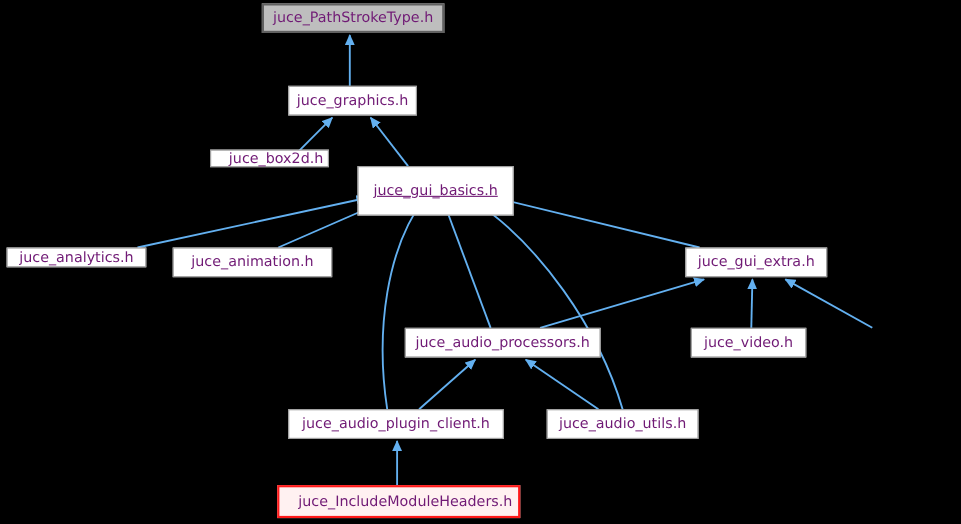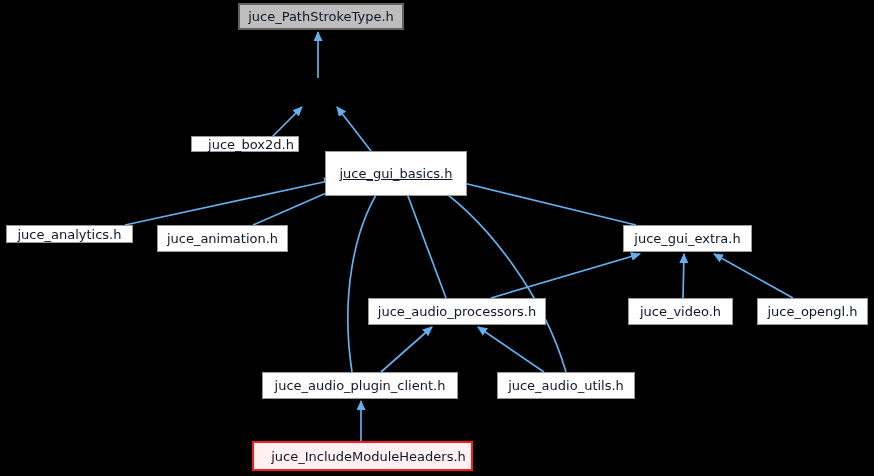"juce_PathStrokeType.h" .node { color: #0f172a -> #701a75 }
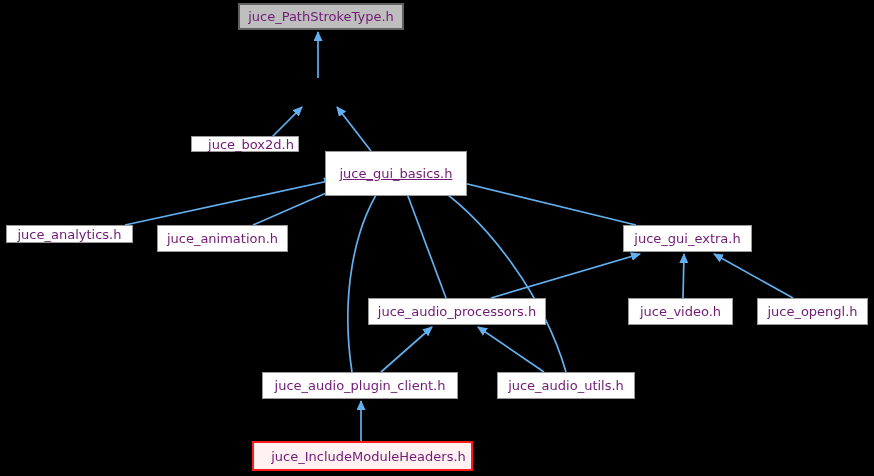"juce_graphics.h" div.node { html: none -> <div>juce_graphics.h</div> }
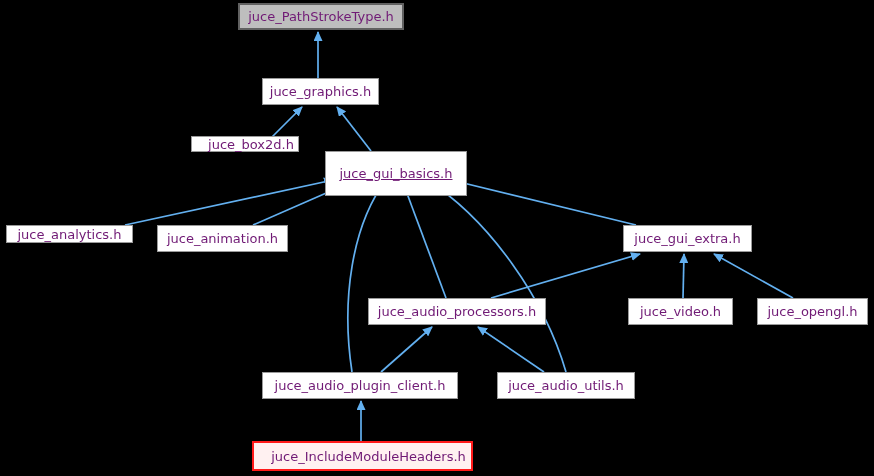"juce_animation.h" div.node { width: 131px -> 145px }
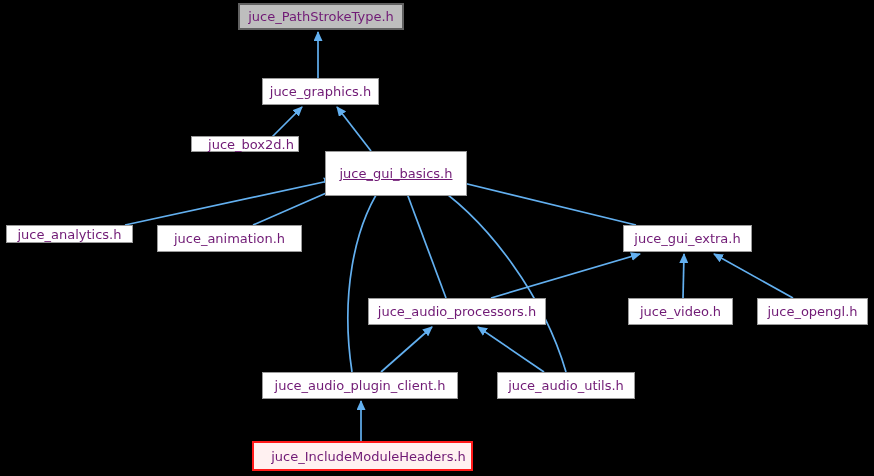"juce_opengl.h" div.node { html: <div>juce_opengl.h</div> -> none }
